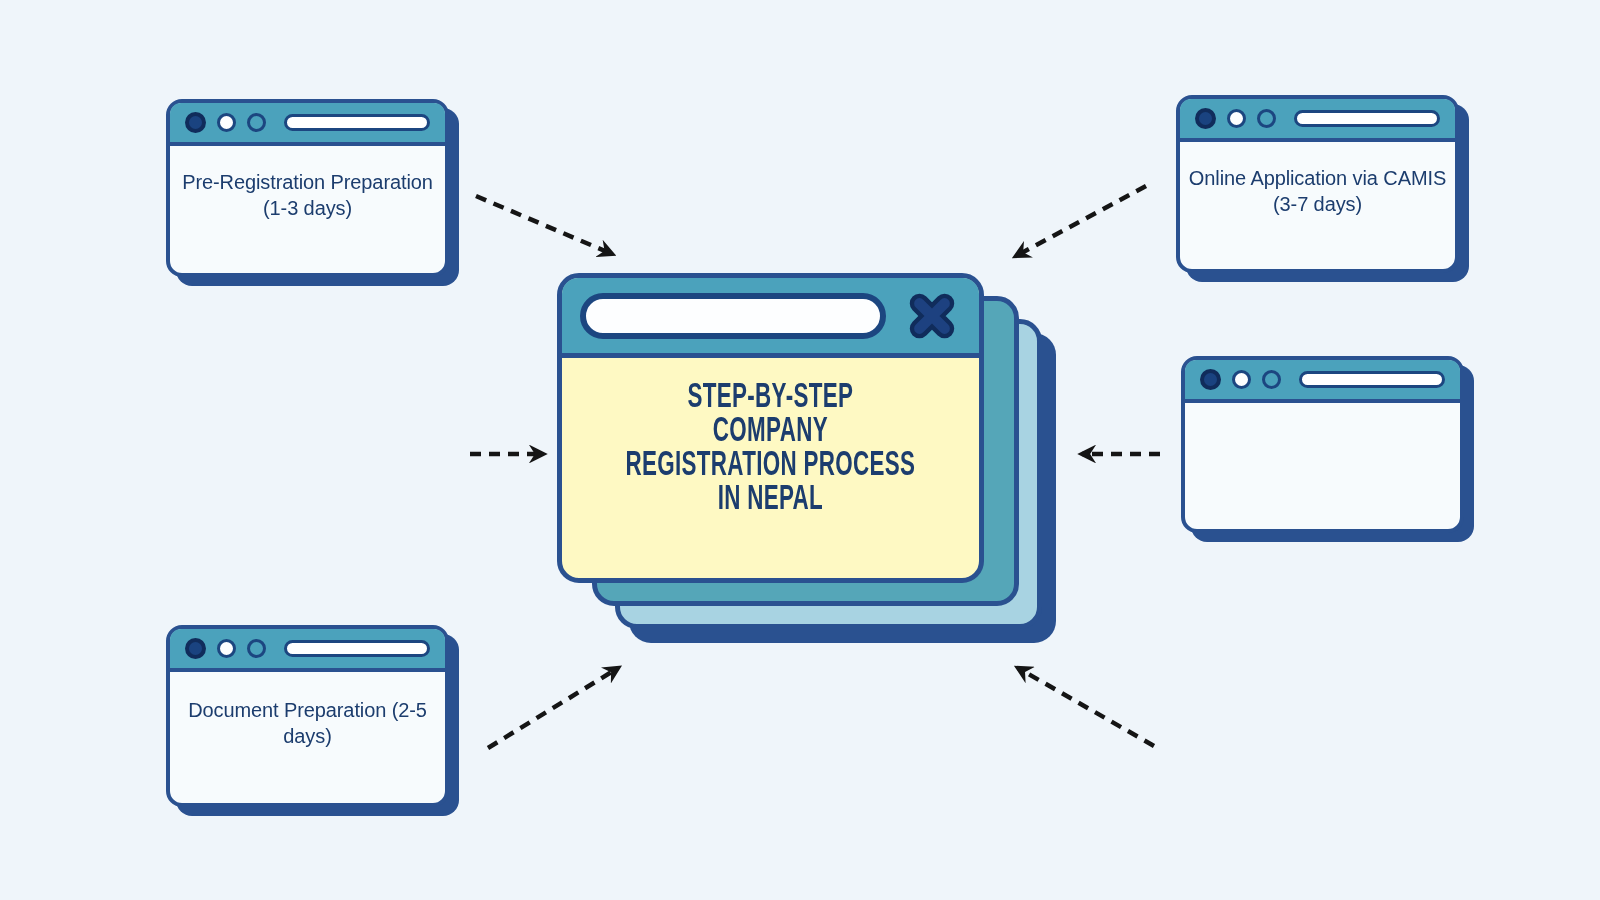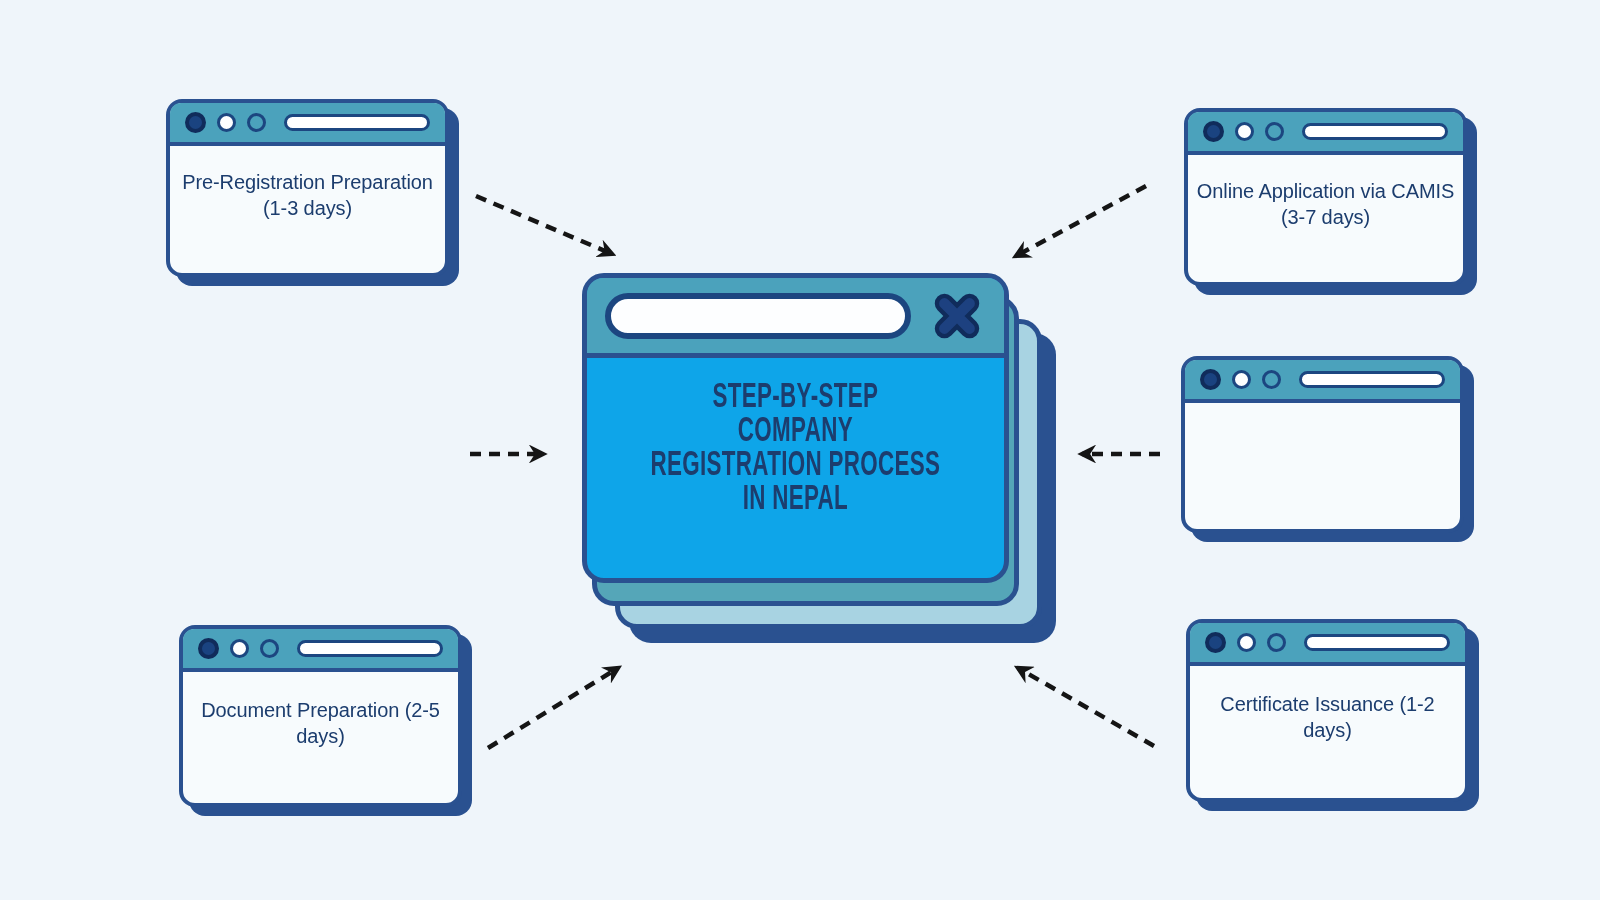"Online Application via CAMIS (3-7" .pos-tr { margin-left: 8px -> none; top: 108px -> 95px }
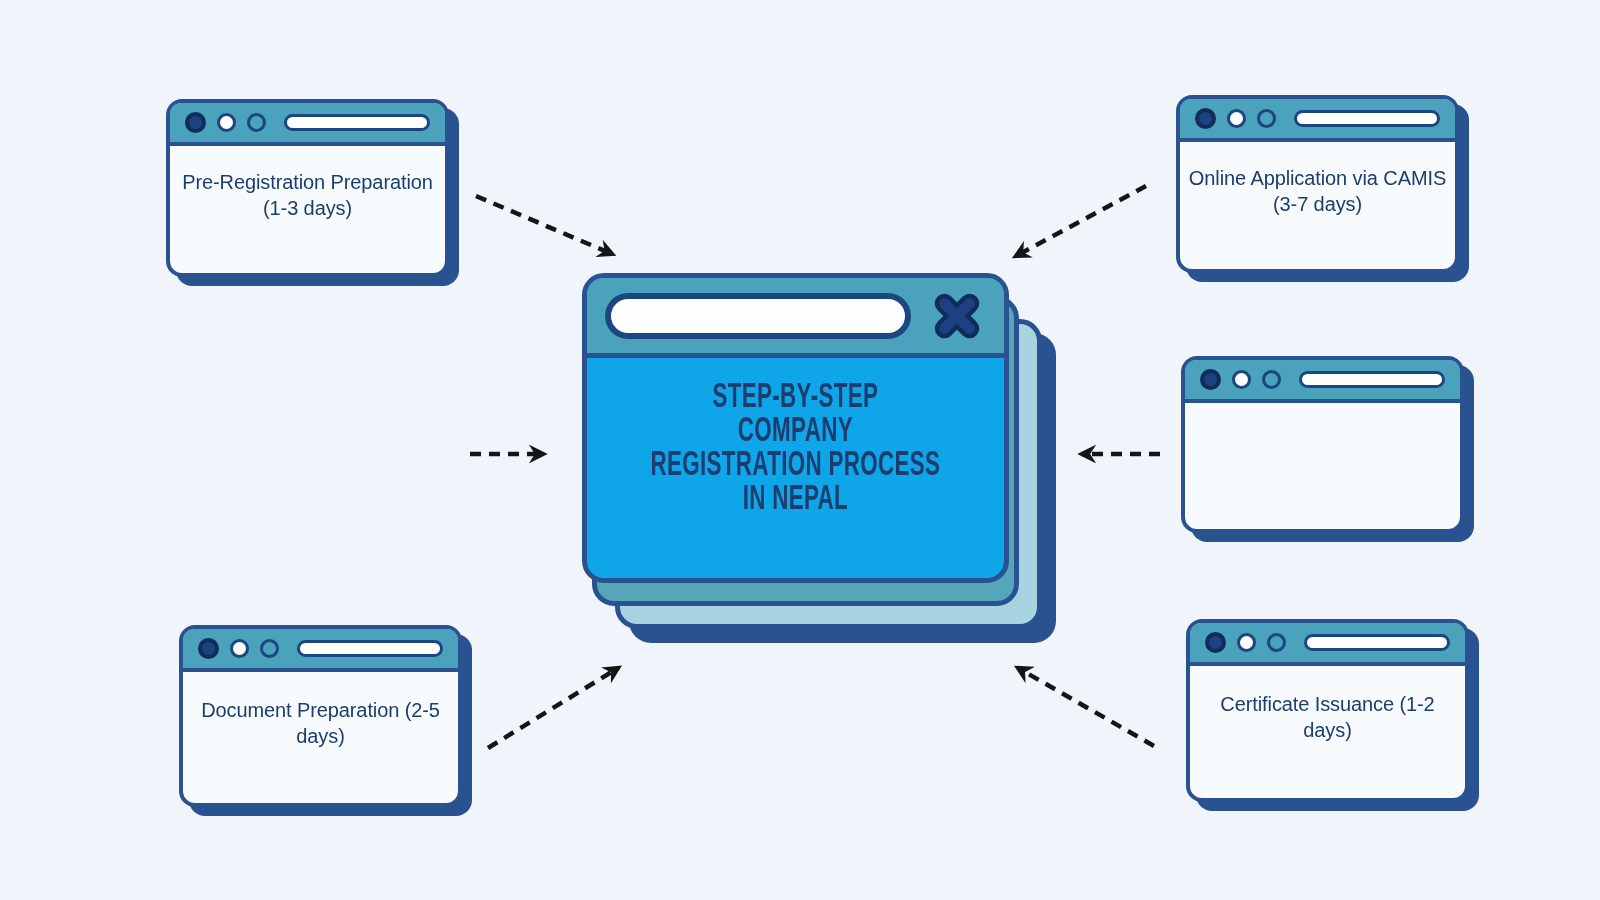"STEP-BY-STEP" .main-window { background: #0ea5e9 -> #fef9c3; left: 582px -> 557px }
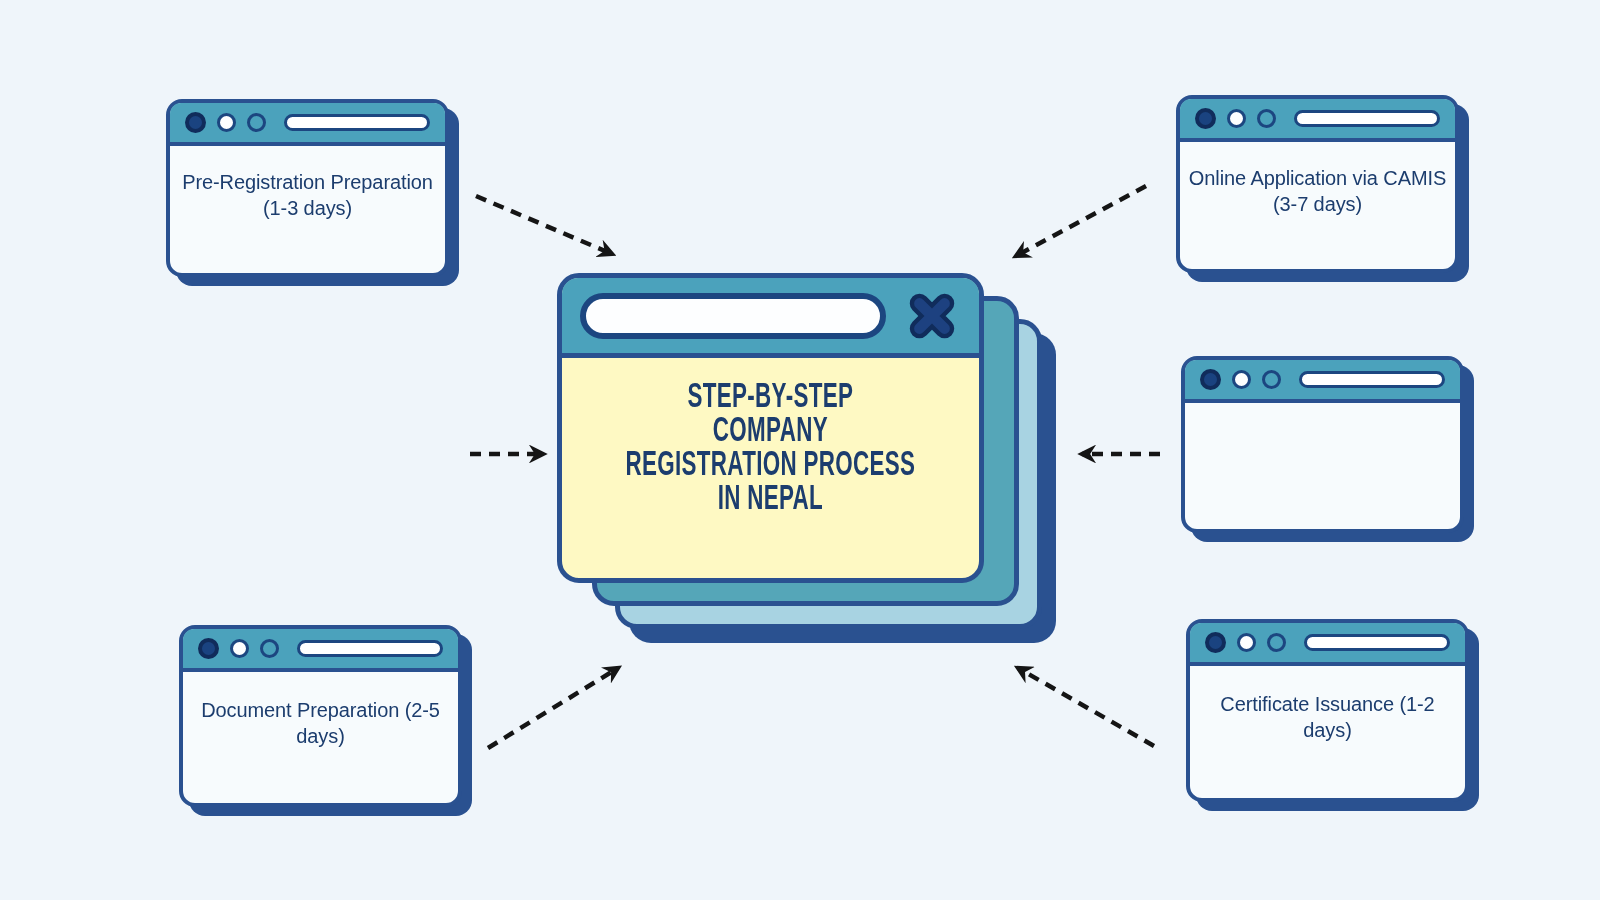"Document Preparation (2-5 days)" .pos-bl { left: 179px -> 166px }
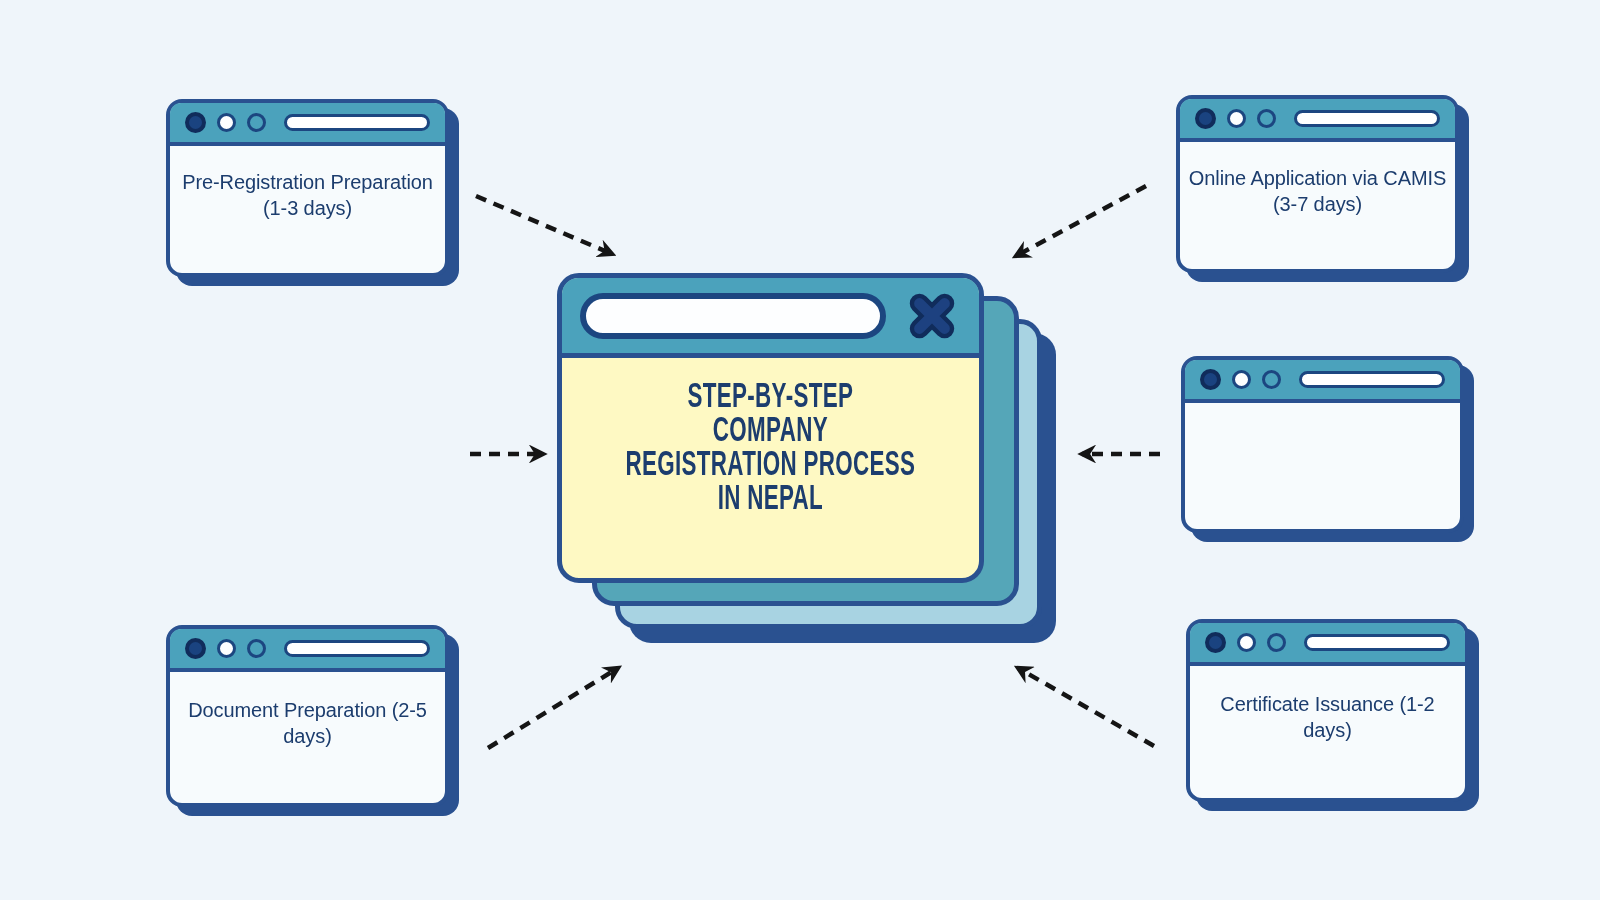"Certificate Issuance (1-2 days)" div.window { html: <div> <div> <span></span> <span></span> <span></span> <span></span> </div> <div> <p>Certificate Issuance (1-2 days)</p> </div> </div> -> none }
